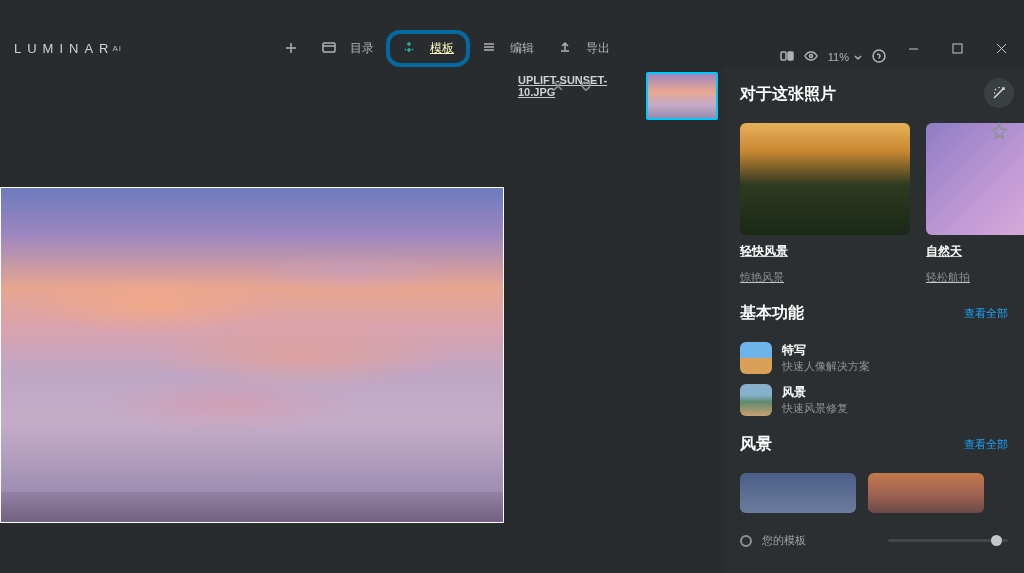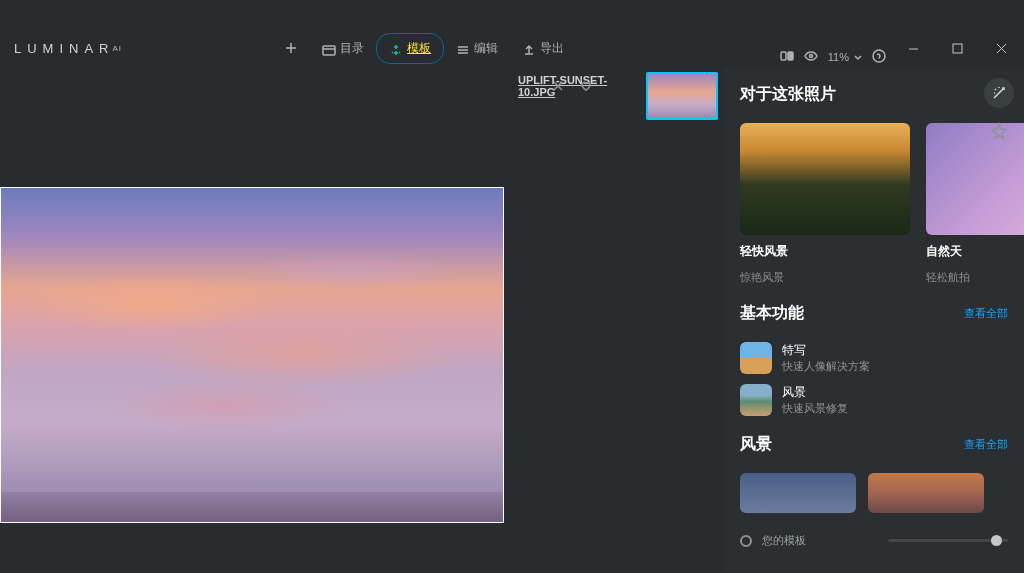"目录" .tb-btn { align-items: flex-end -> flex-start; gap: 4px -> 14px }
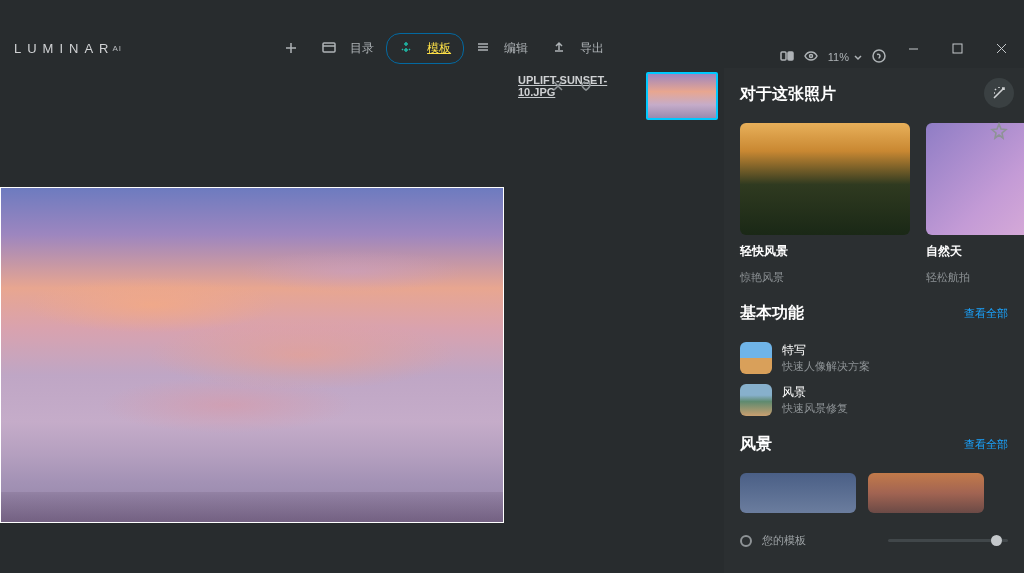"模板" .tb-btn.active { border: 1px solid #0369a1 -> 4px solid #0369a1; color: #fde047 -> #fef9c3 }
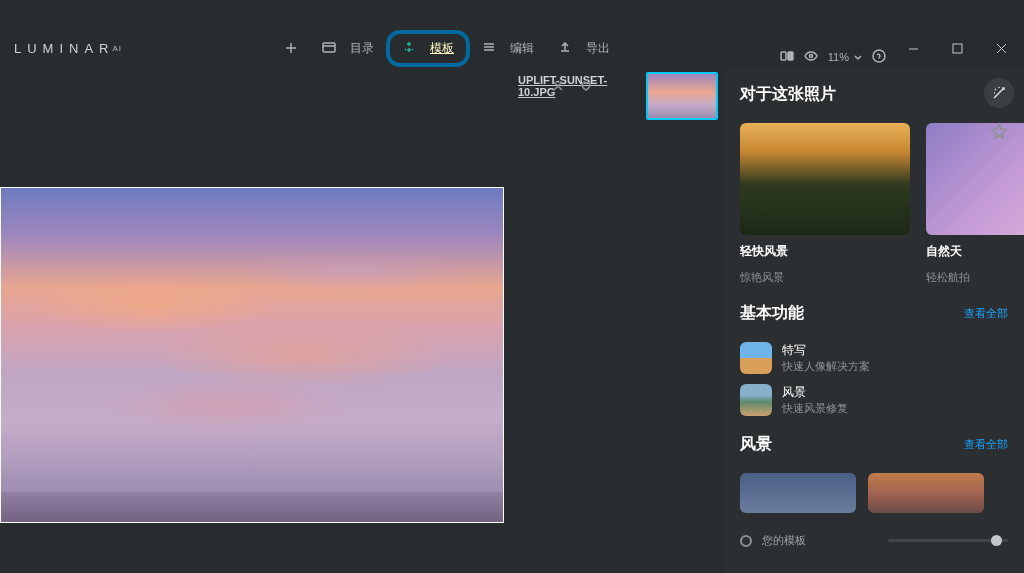"轻快风景" .foru-card { text-decoration: none -> underline }
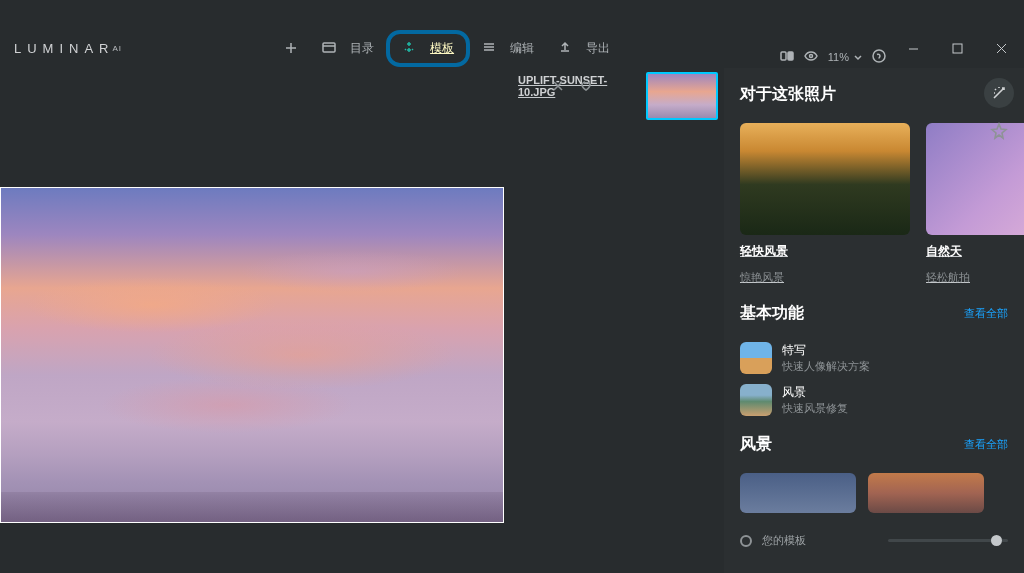"特写" .basic-name { font-weight: 400 -> 700 }
